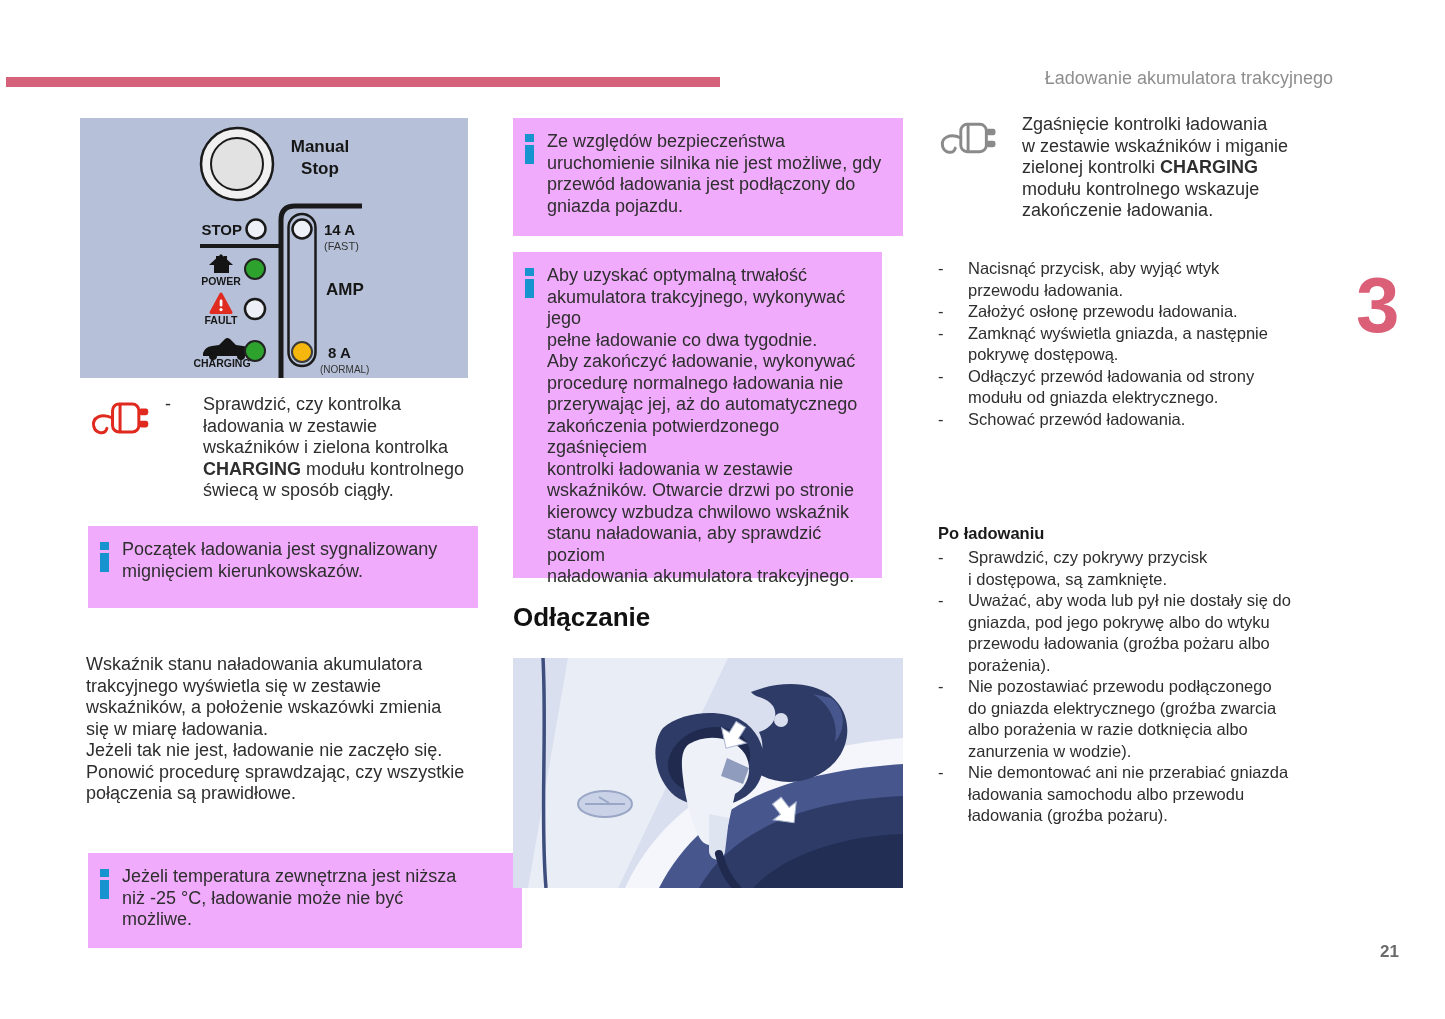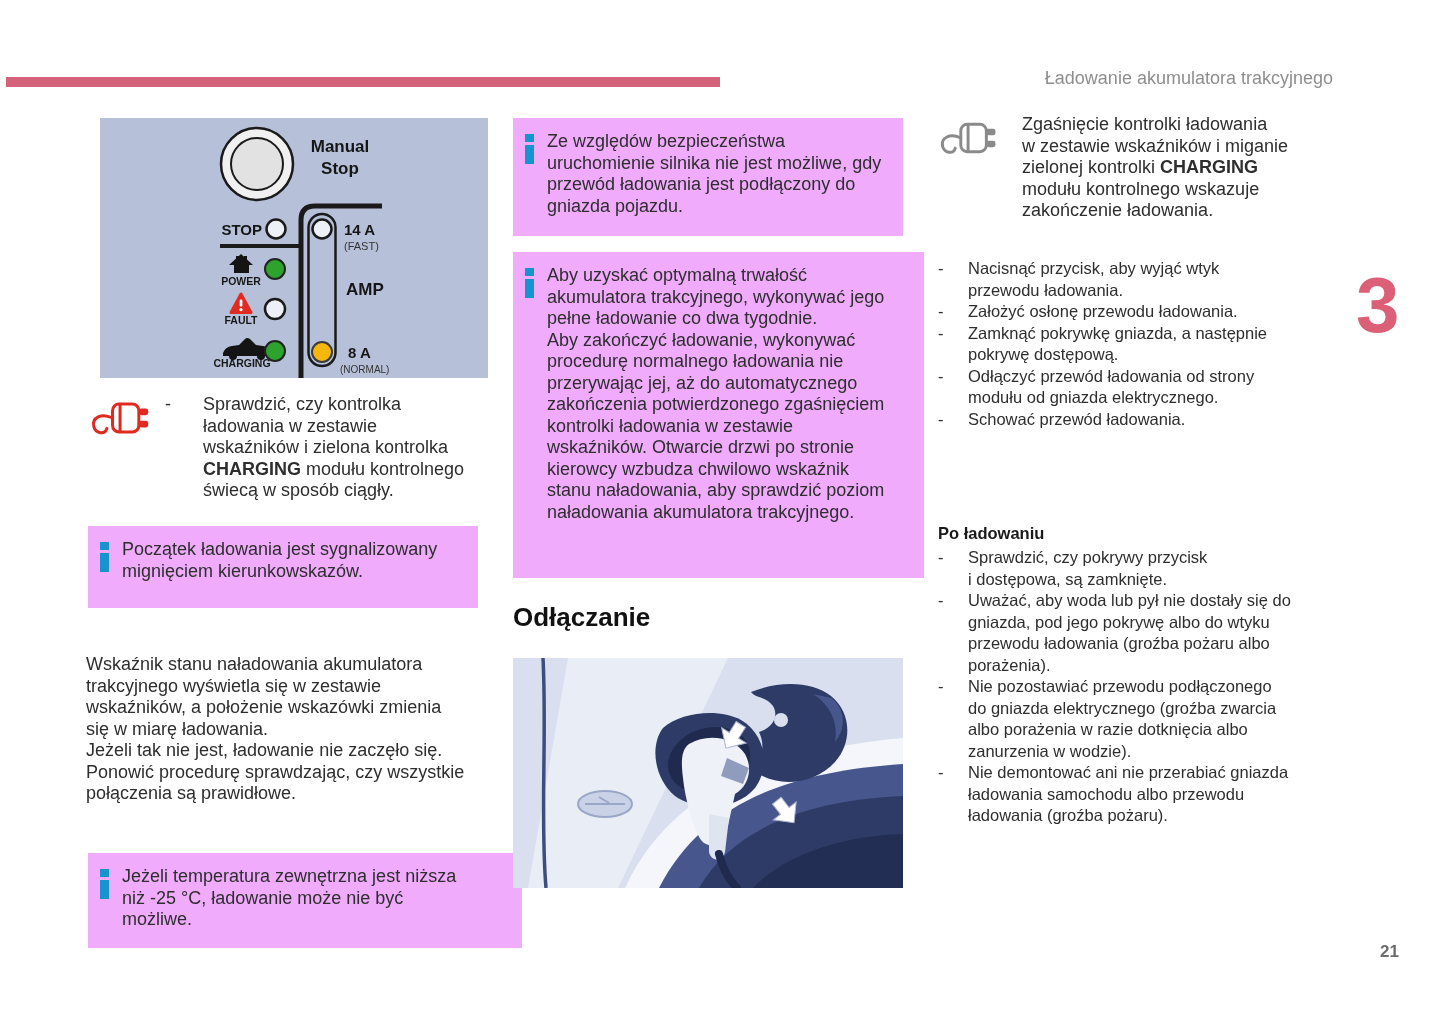"Manual" div.abs { left: 100px -> 80px }
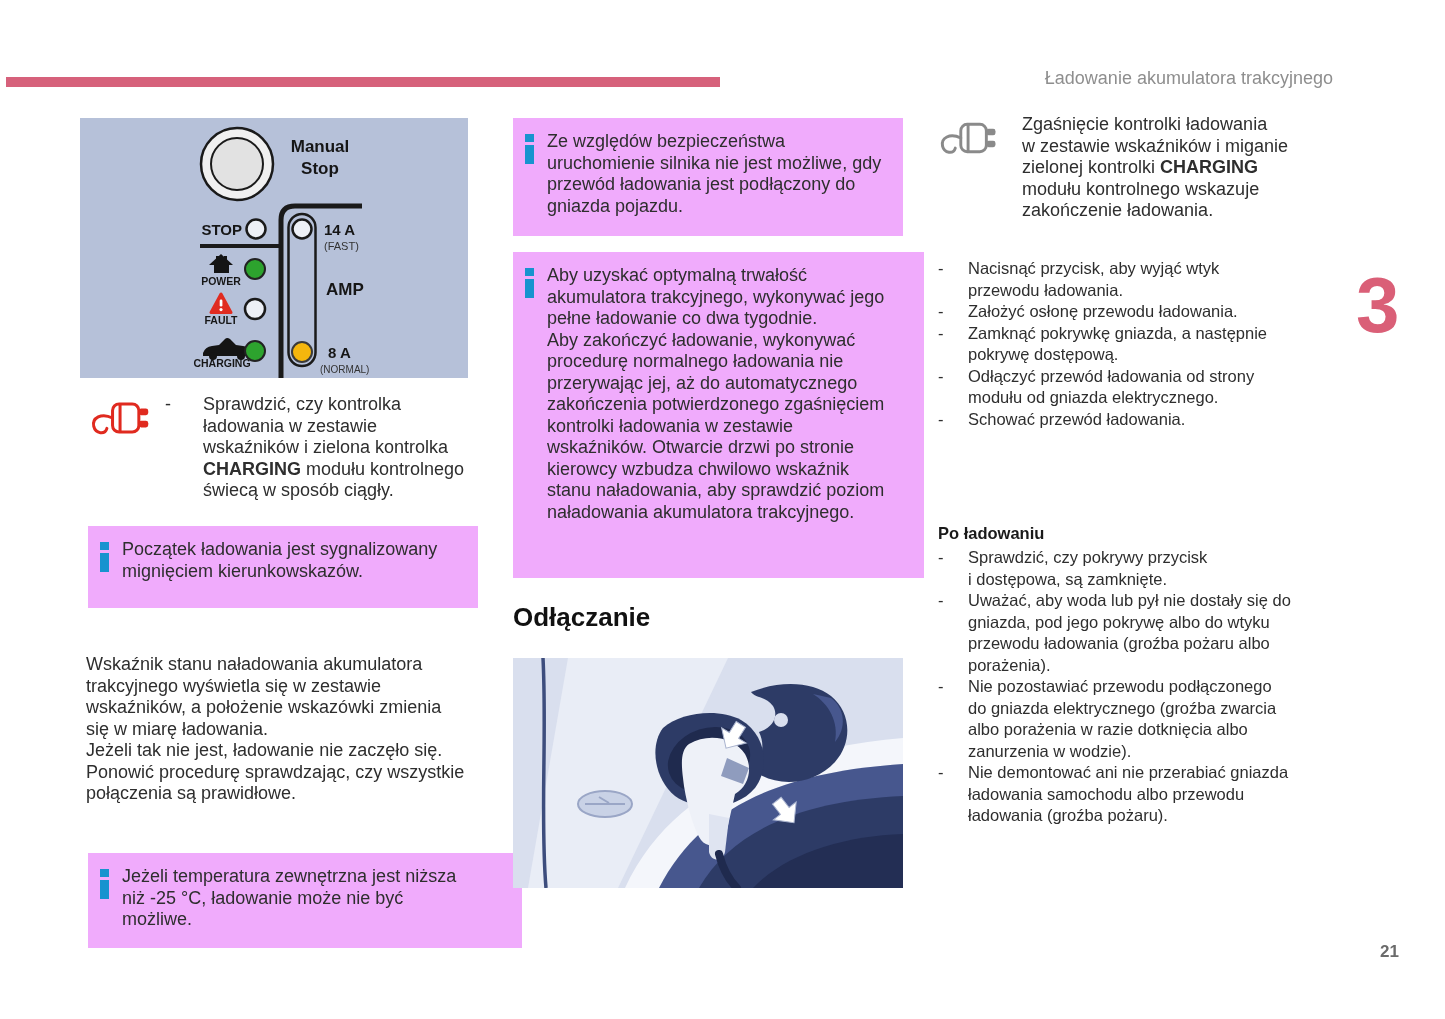"Aby uzyskać optymalną trwałość" div.info-box { padding-left: none -> 44px; width: 411px -> 325px }
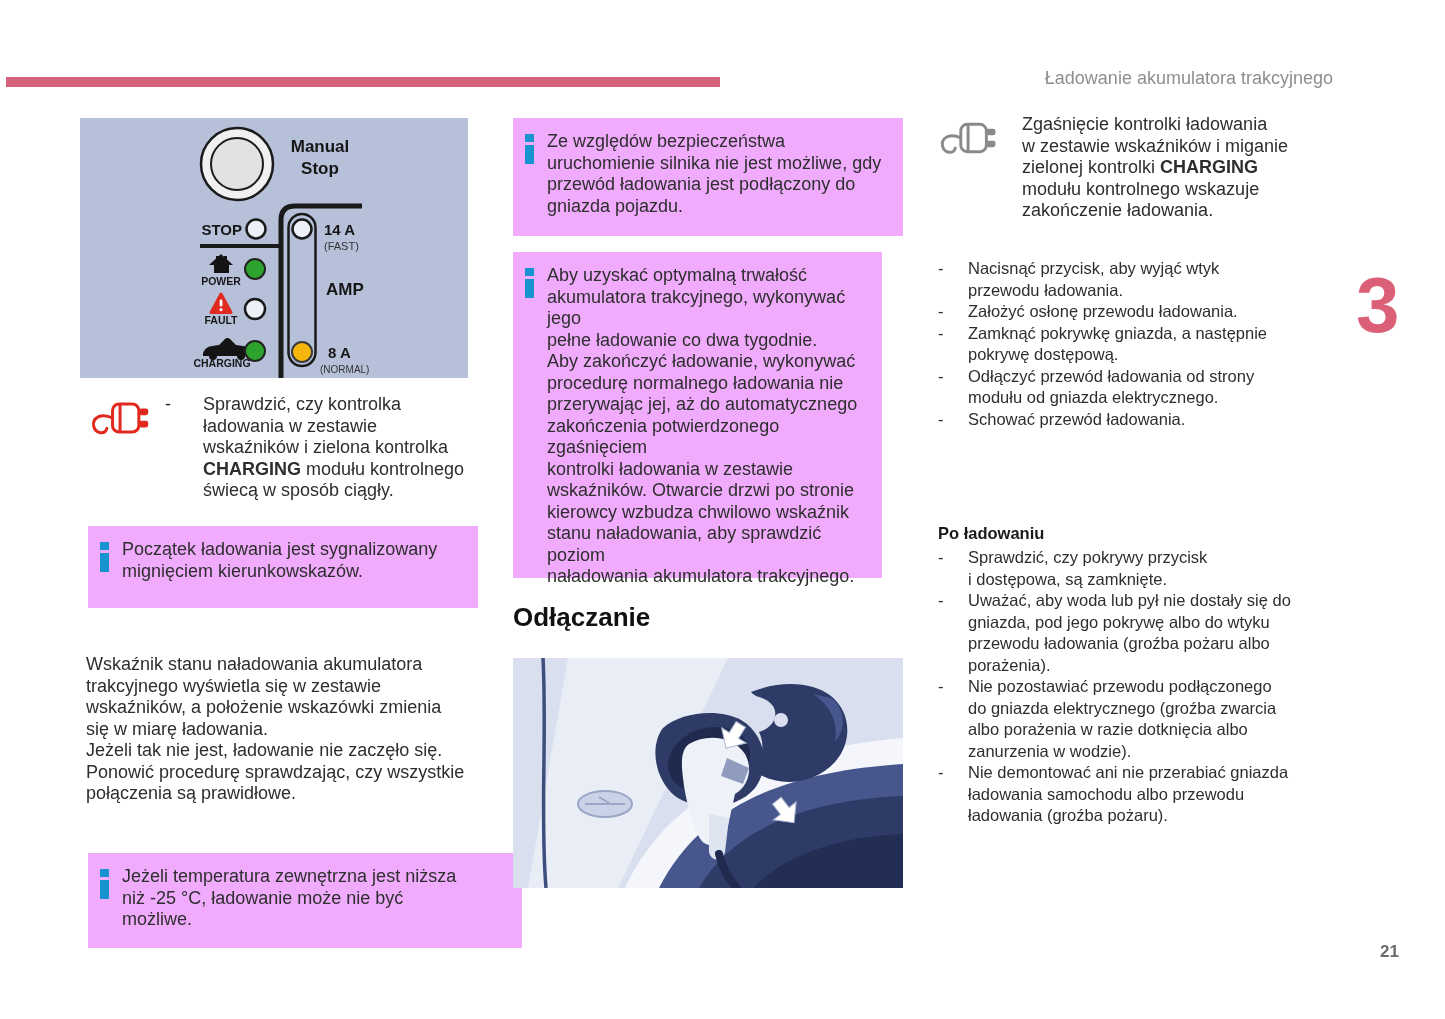"Zamknąć pokrywkę gniazda, a następnie" span.txt { text: pokrywkę -> wyświetla }
